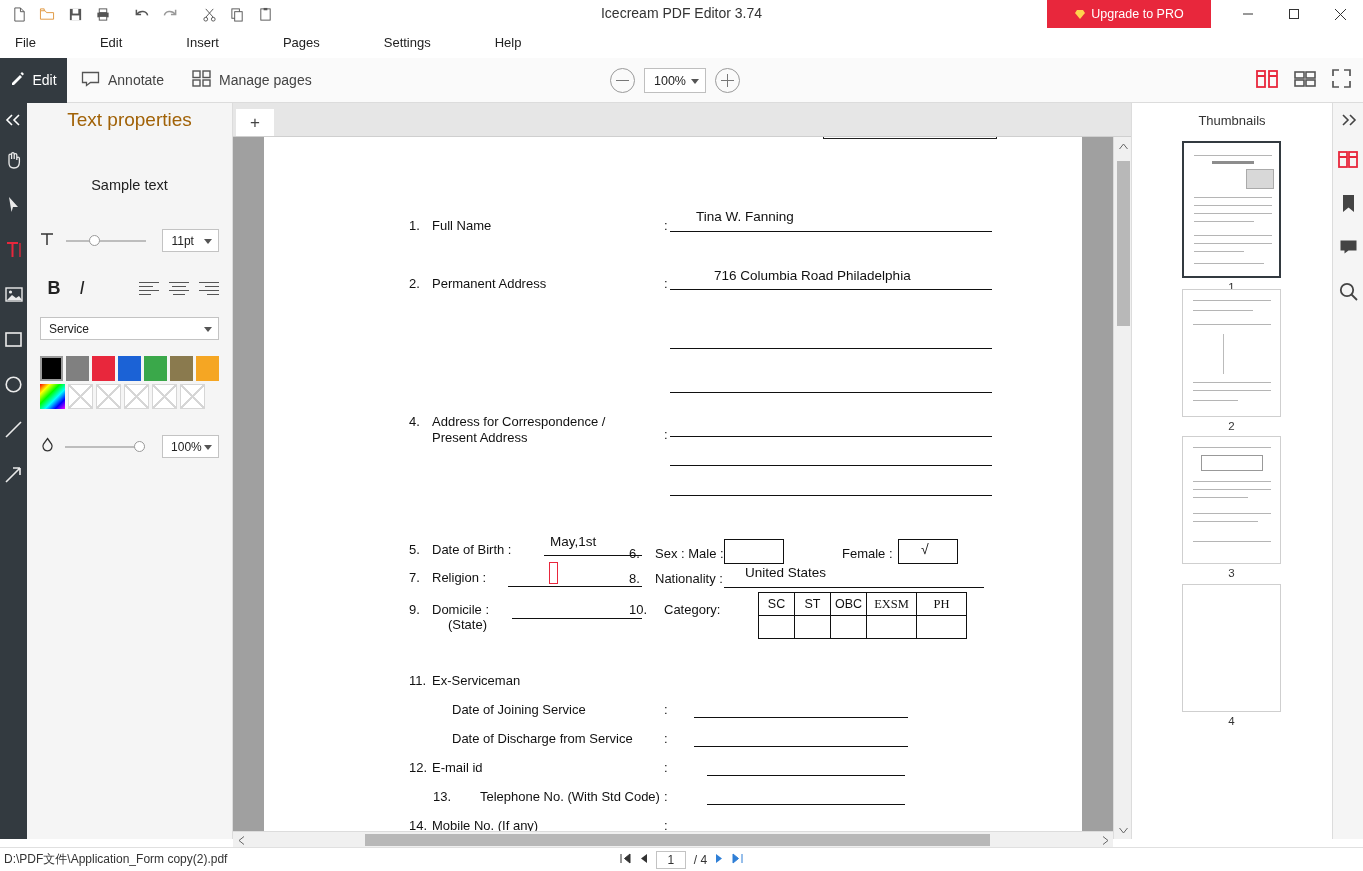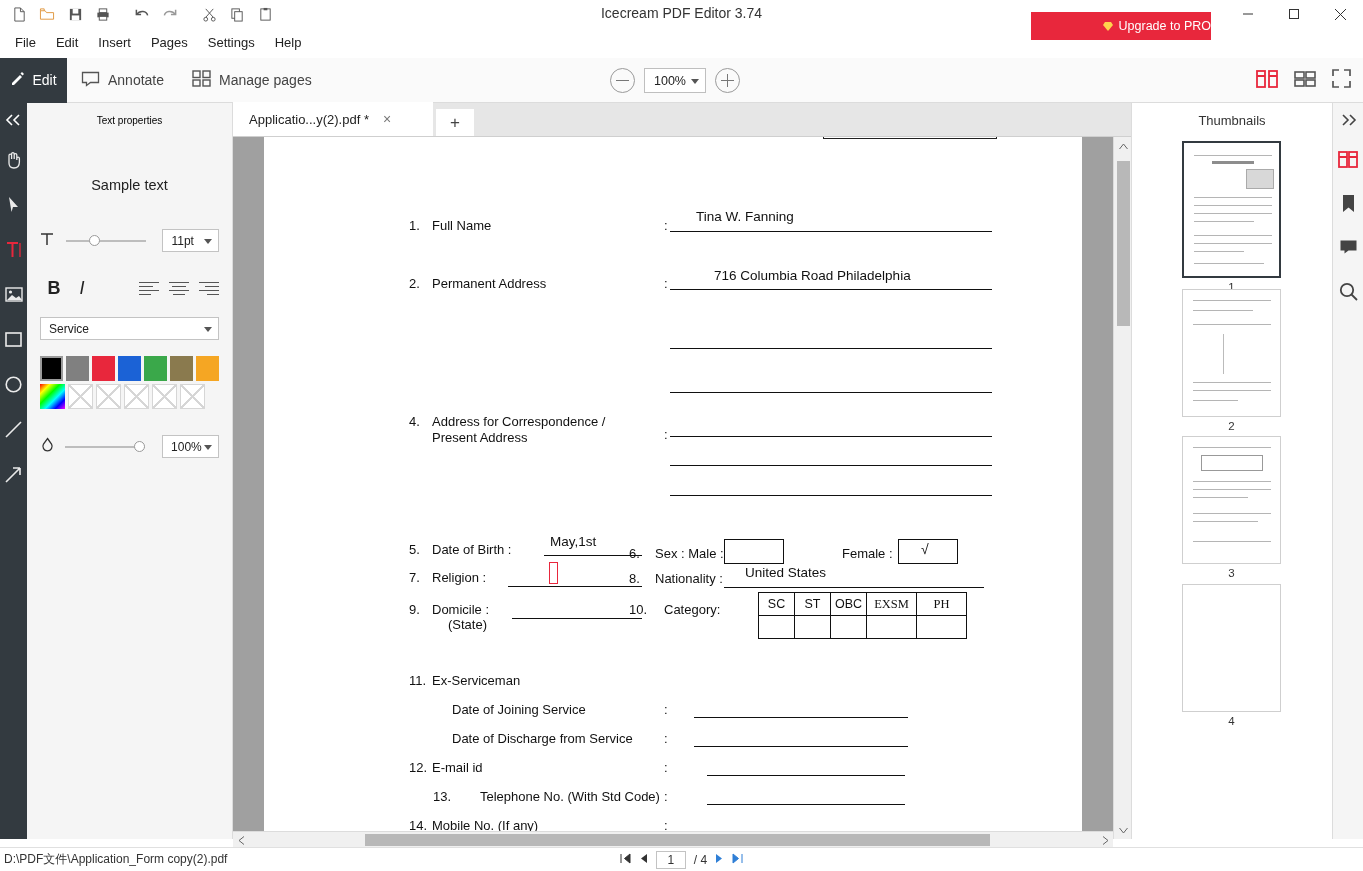"Upgrade to PRO" .upgrade { justify-content: flex-end -> center; margin-top: 12px -> none; width: 180px -> 164px }
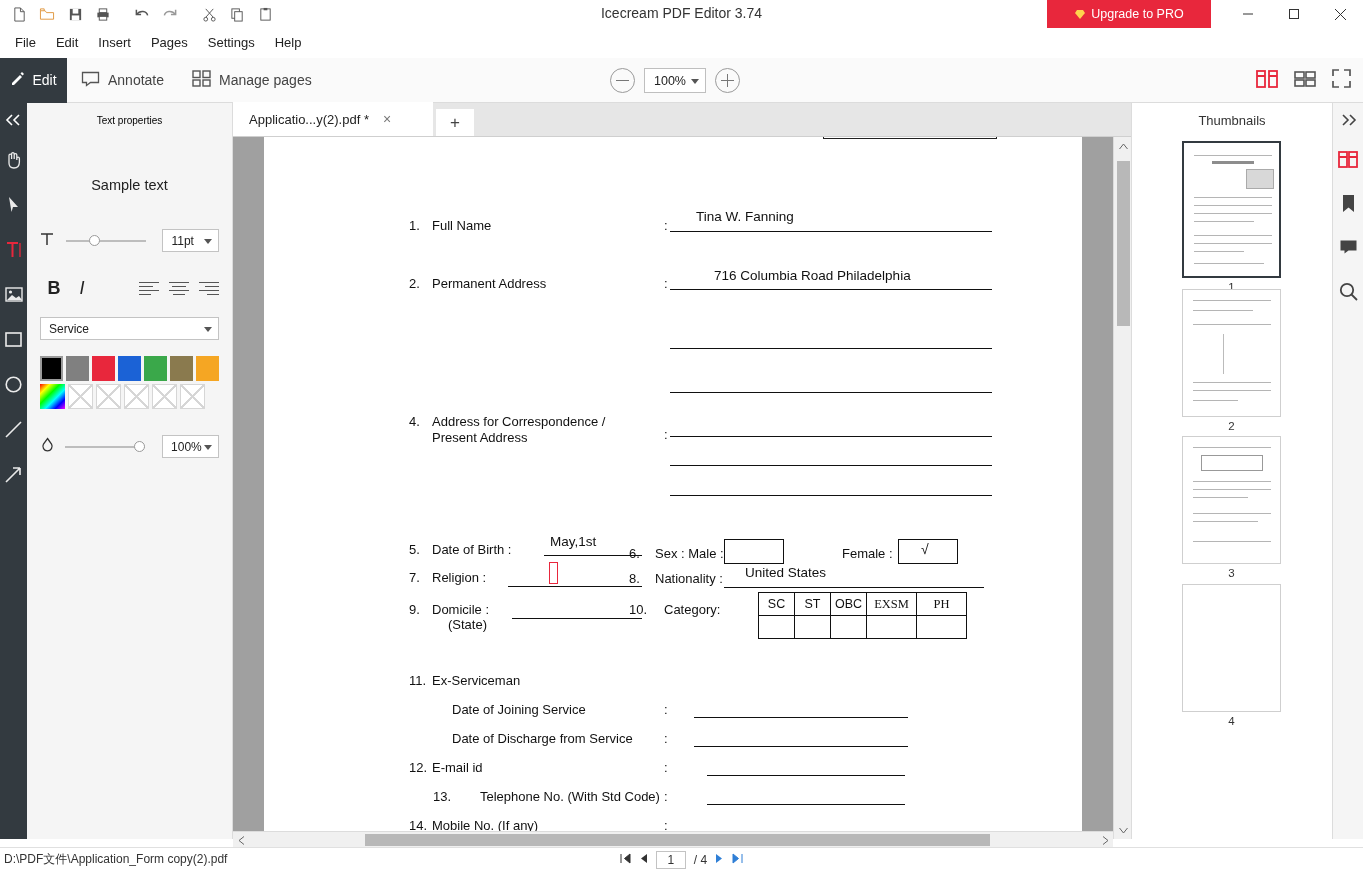"File" .menubar { gap: none -> 44px }
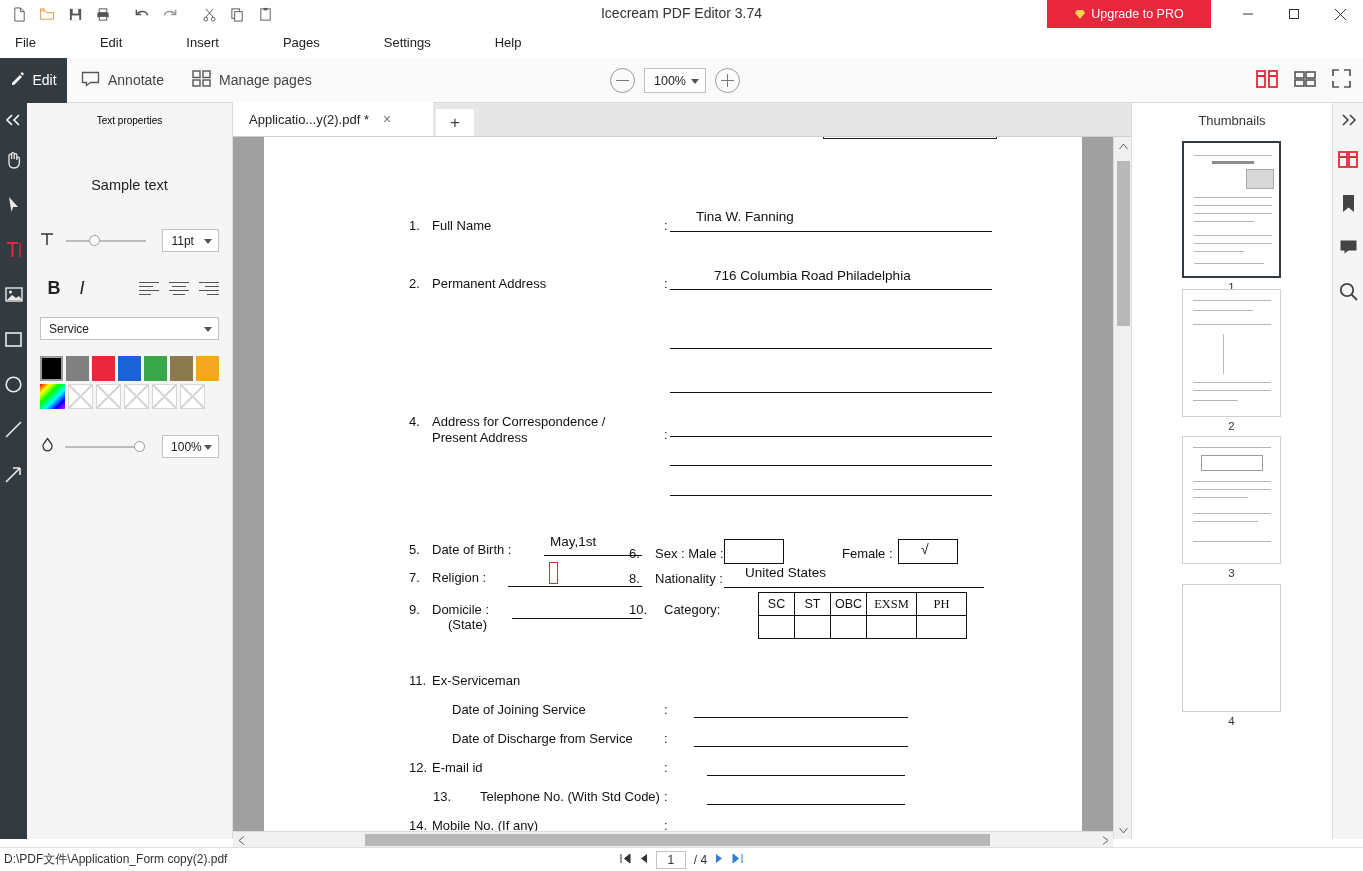"Text properties" .props-head { color: #000000 -> #a16207; font-size: 10px -> 19px }
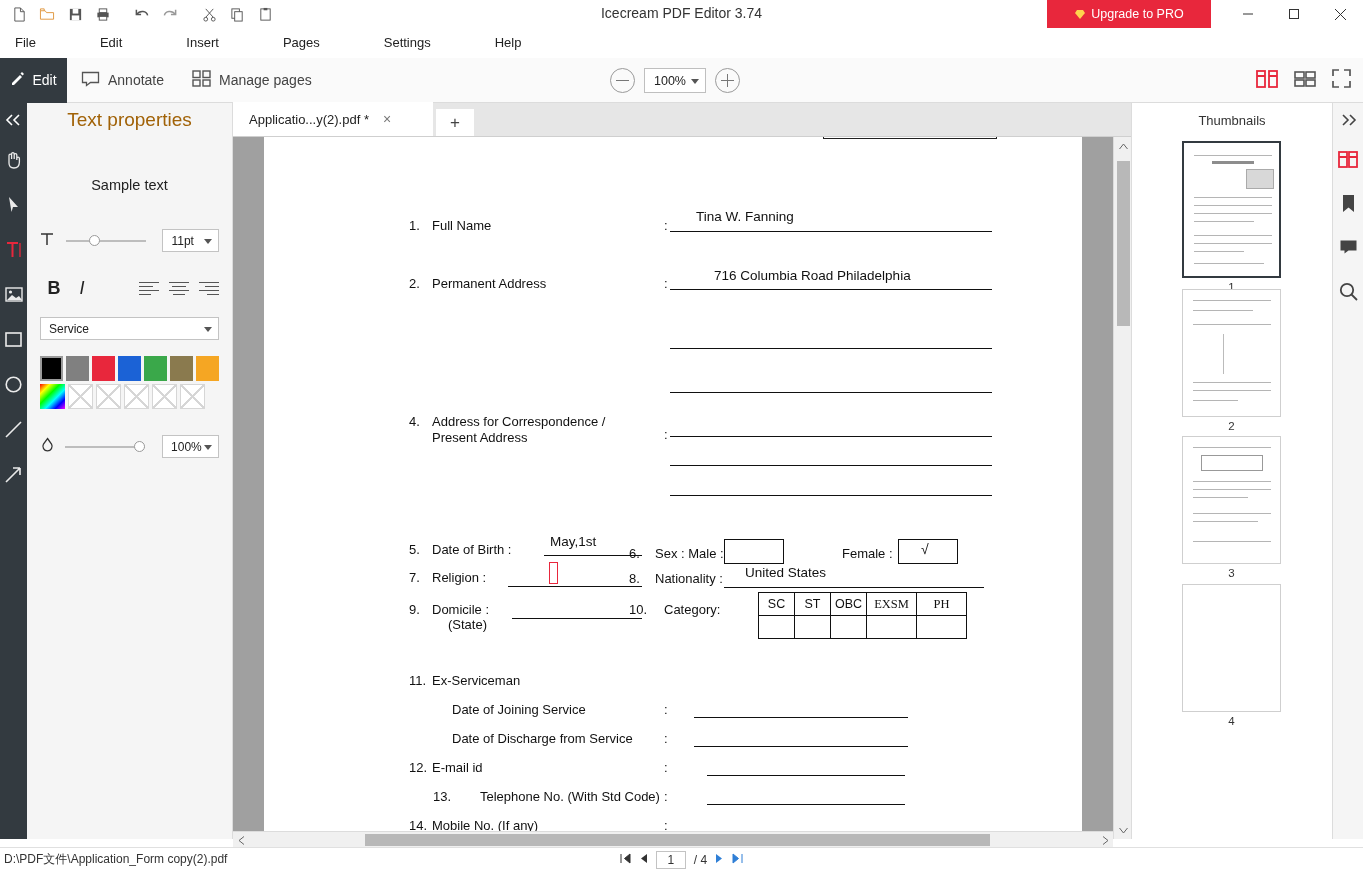"Applicatio...y(2).pdf *" div.tab { html: <div> <span>Applicatio...y(2).pdf *</span> <span>×</span> </div> -> none }
